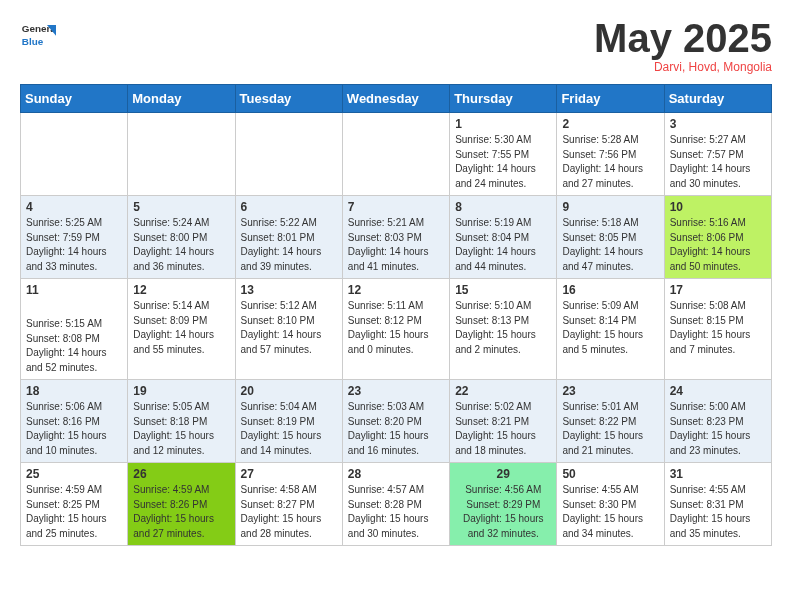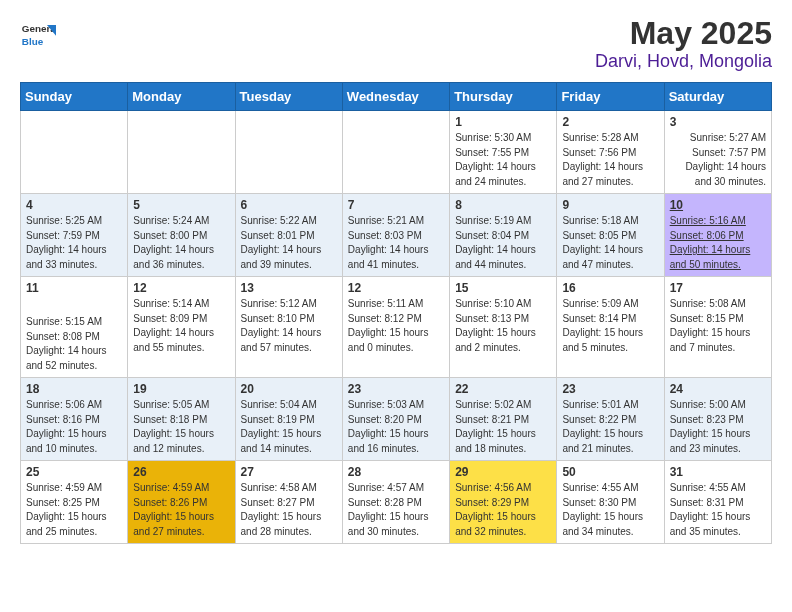"May 2025" .title-month { font-size: 32px -> 40px }
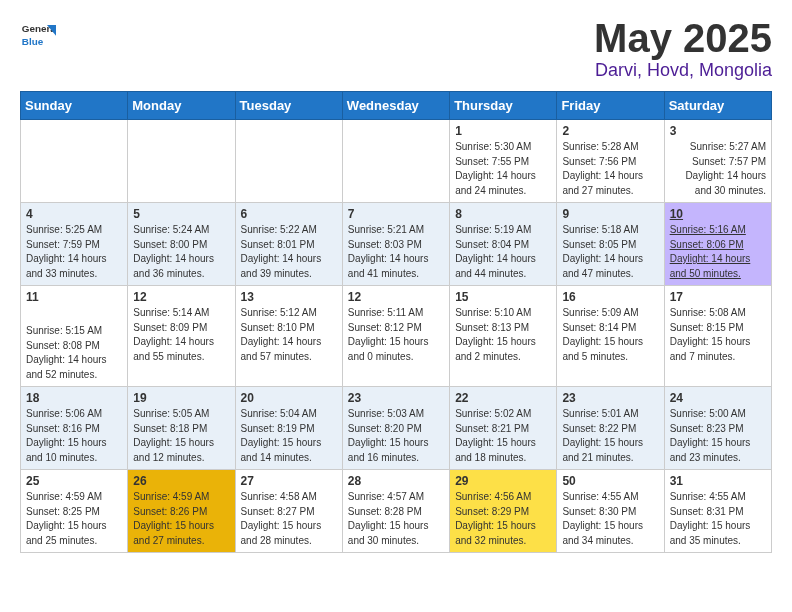"Darvi, Hovd, Mongolia" .title-location { color: #4c1d95 -> #ef4444; font-size: 18px -> 12px }
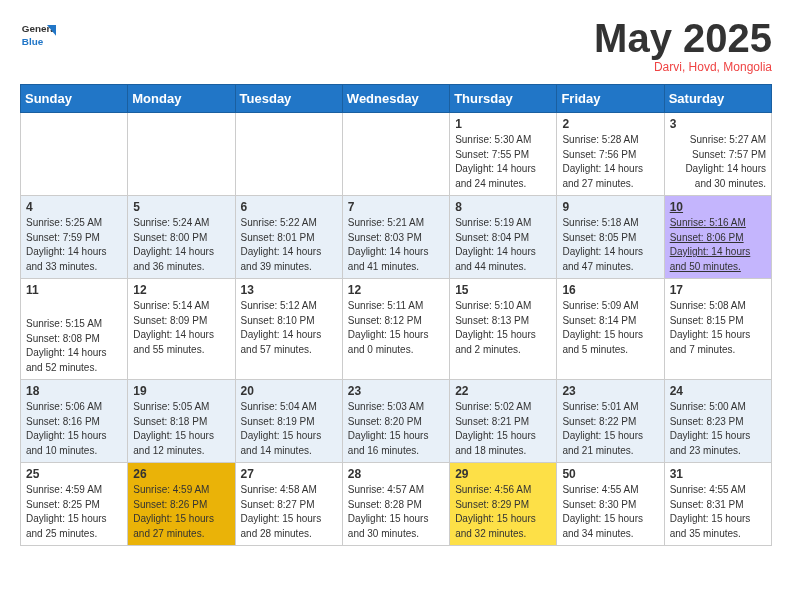"Sunrise: 5:27 AM" div.day-info { text-align: right -> none }
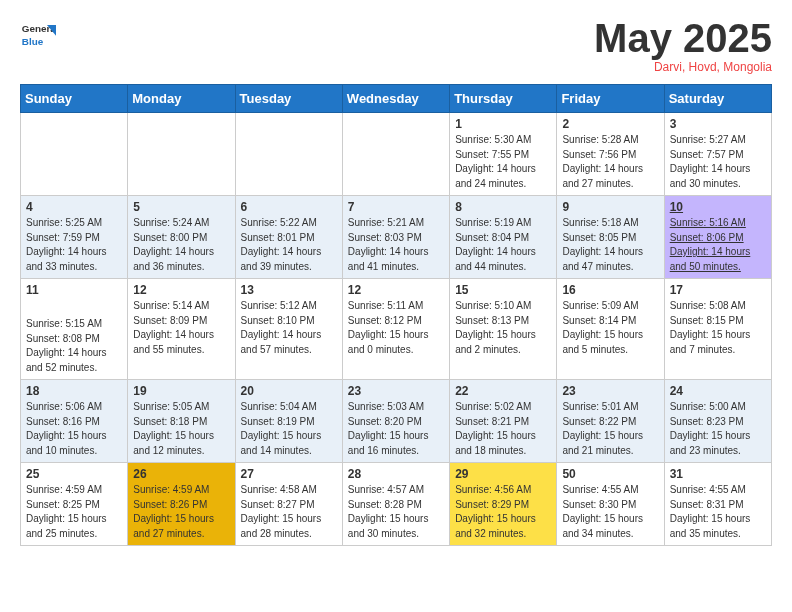"10" td { background: #c4b5fd -> #bef264; text-decoration: underline -> none }
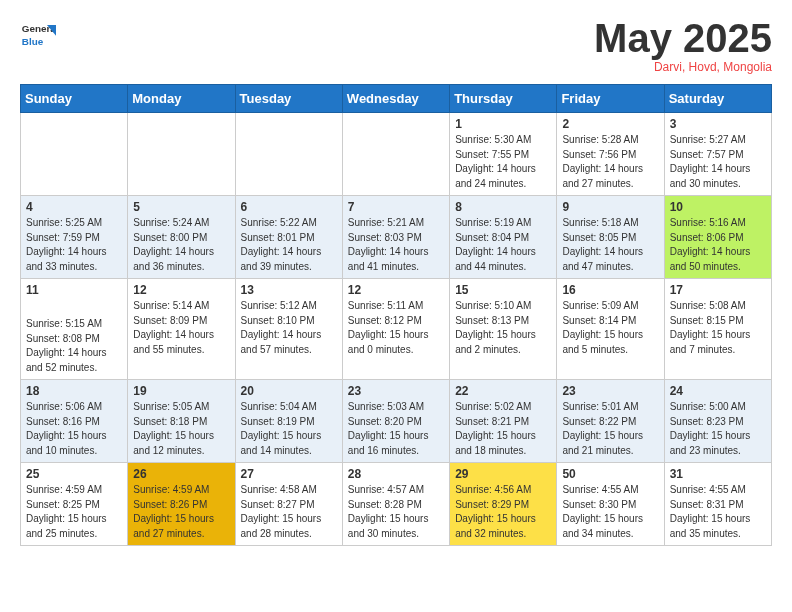"26" td { background: #eab308 -> #84cc16 }
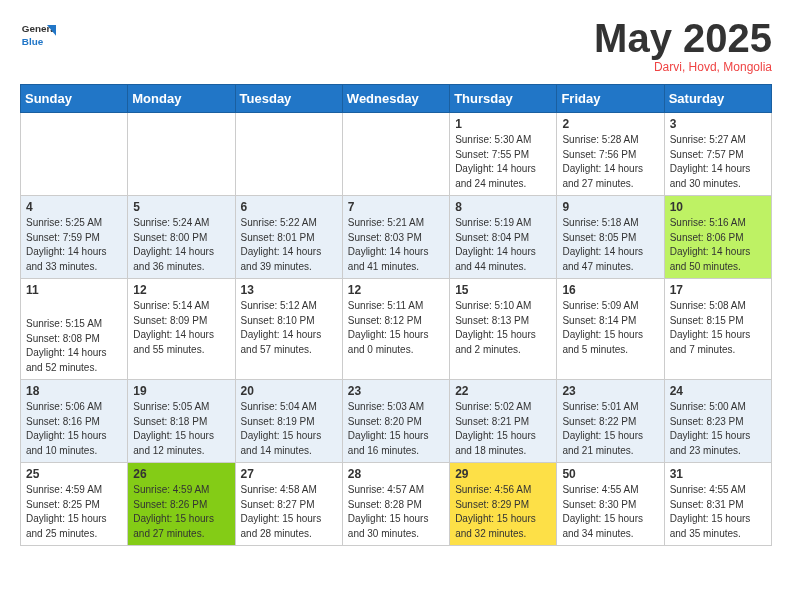"29" td { background: #fde047 -> #86efac; text-align: none -> center }
